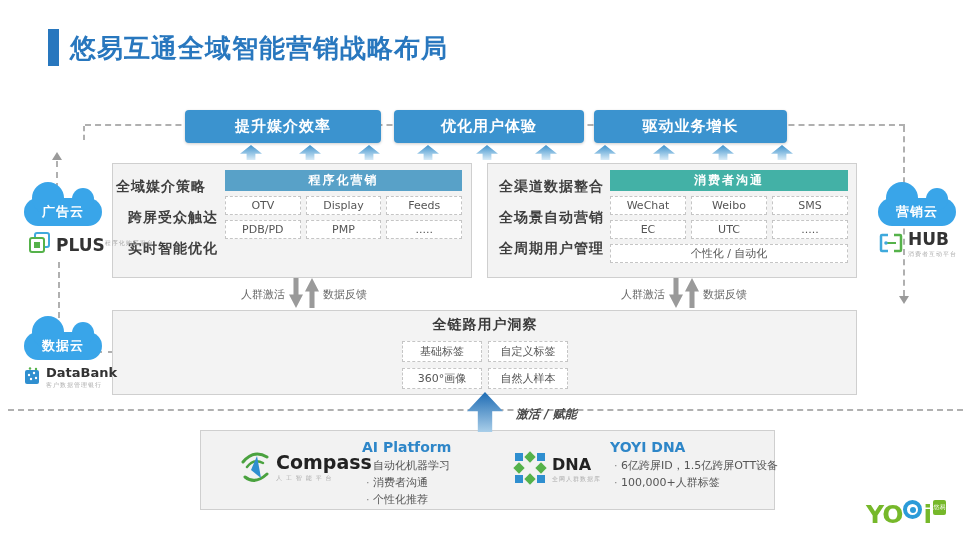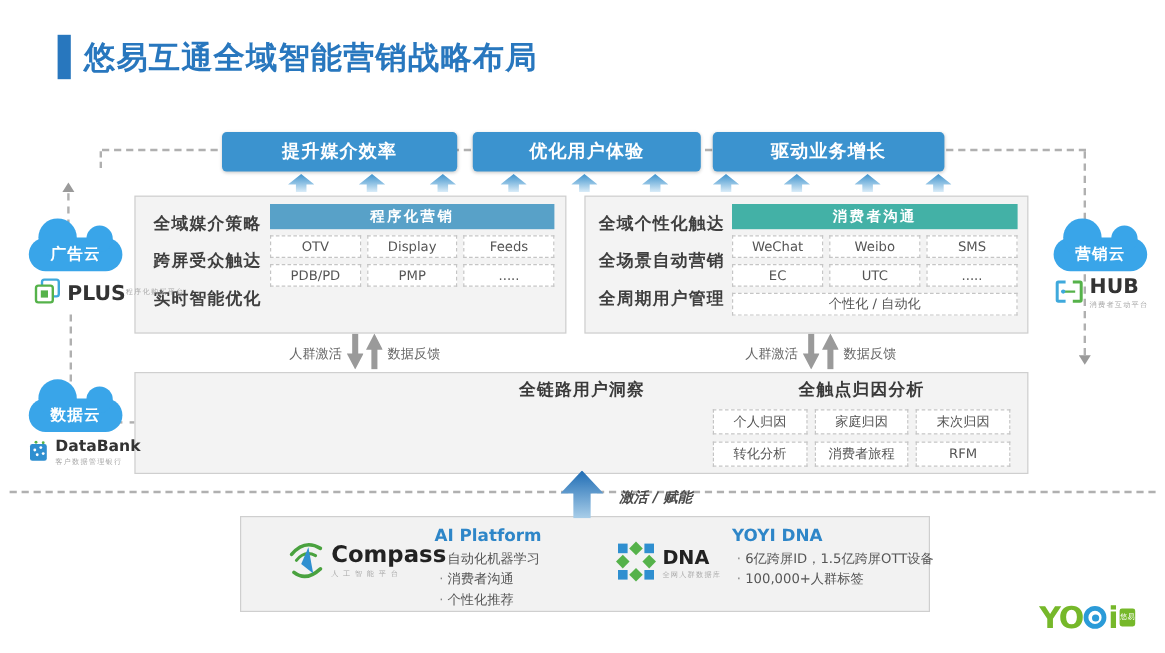"全域媒介策略" div.abs { left: 128px -> 116px }
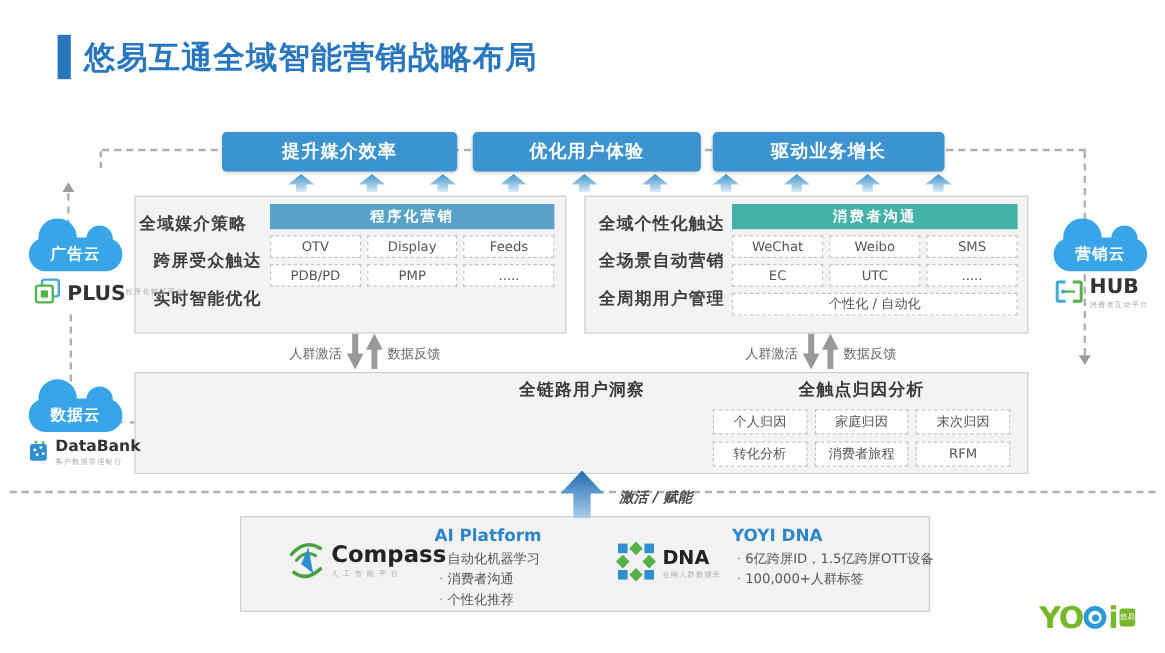"全域个性化触达" div.abs { text: 域个性化触达 -> 渠道数据整合 }
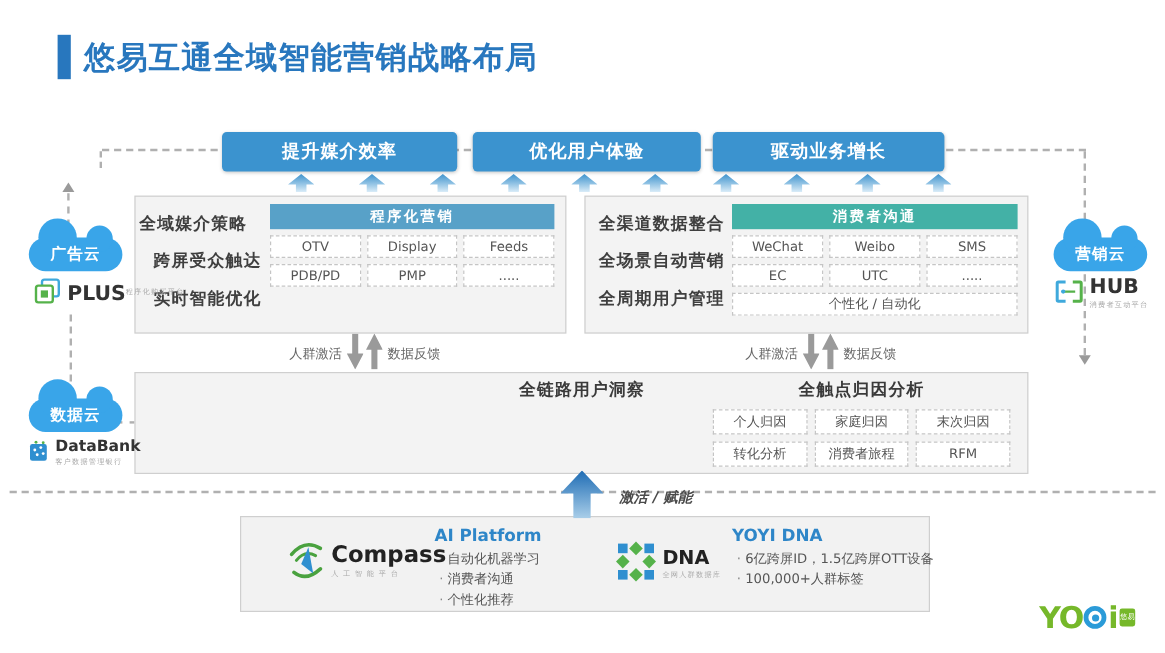"全触点归因分析" div.abs { html: <div> <div>全触点归因分析</div> <div> <div>个人归因</div> <div>家庭归因</div> <div>末次归因</div> <div>转化分析</div> <div>消费者旅程</div> <div>RFM</div> </div> </div> -> none }
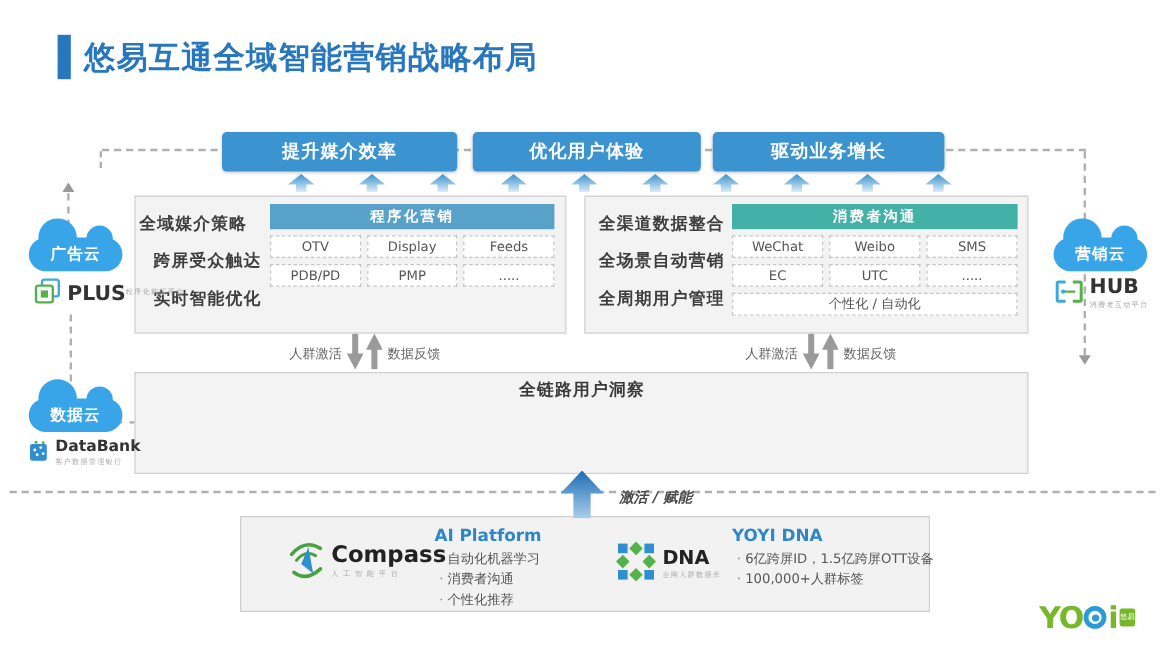"基础标签" div.dgrid { html: none -> <div> <div>基础标签</div> <div>自定义标签</div> <div>360°画像</div> <div>自然人样本</div> </div> }
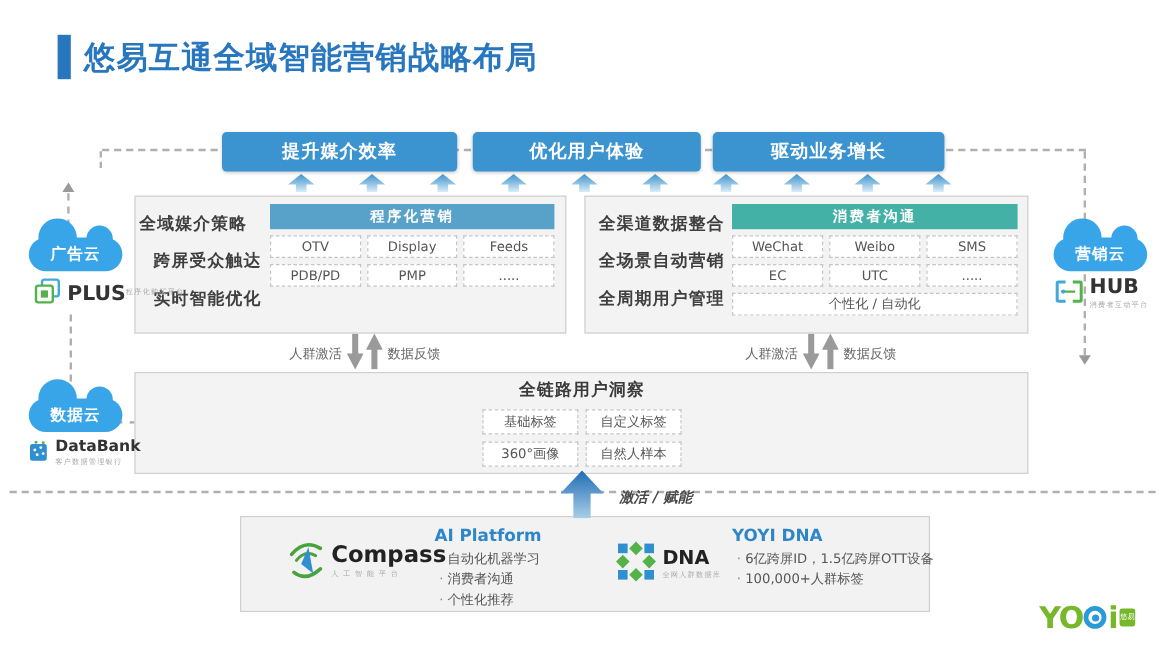"YO" .yoyi { align-items: center -> flex-start }
